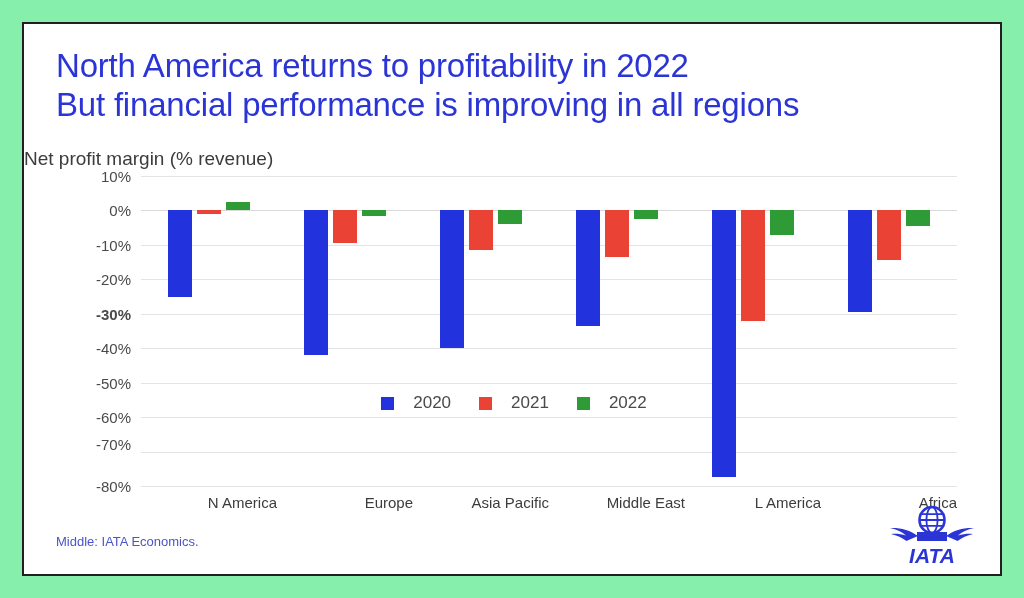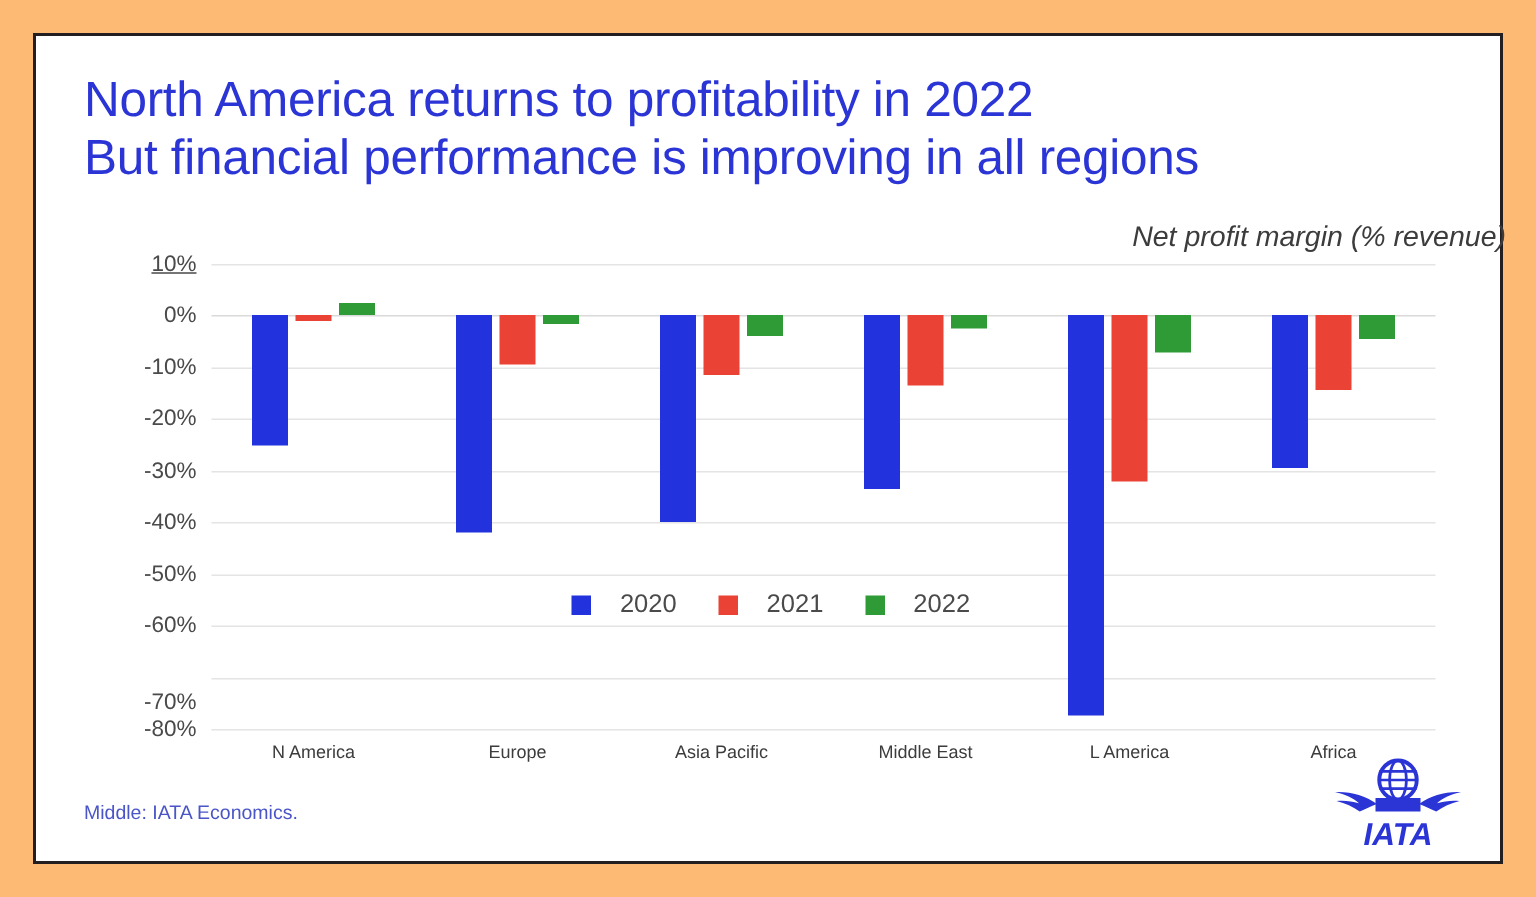"North America returns to profitability" #slide { background: #fdba74 -> #86efac }
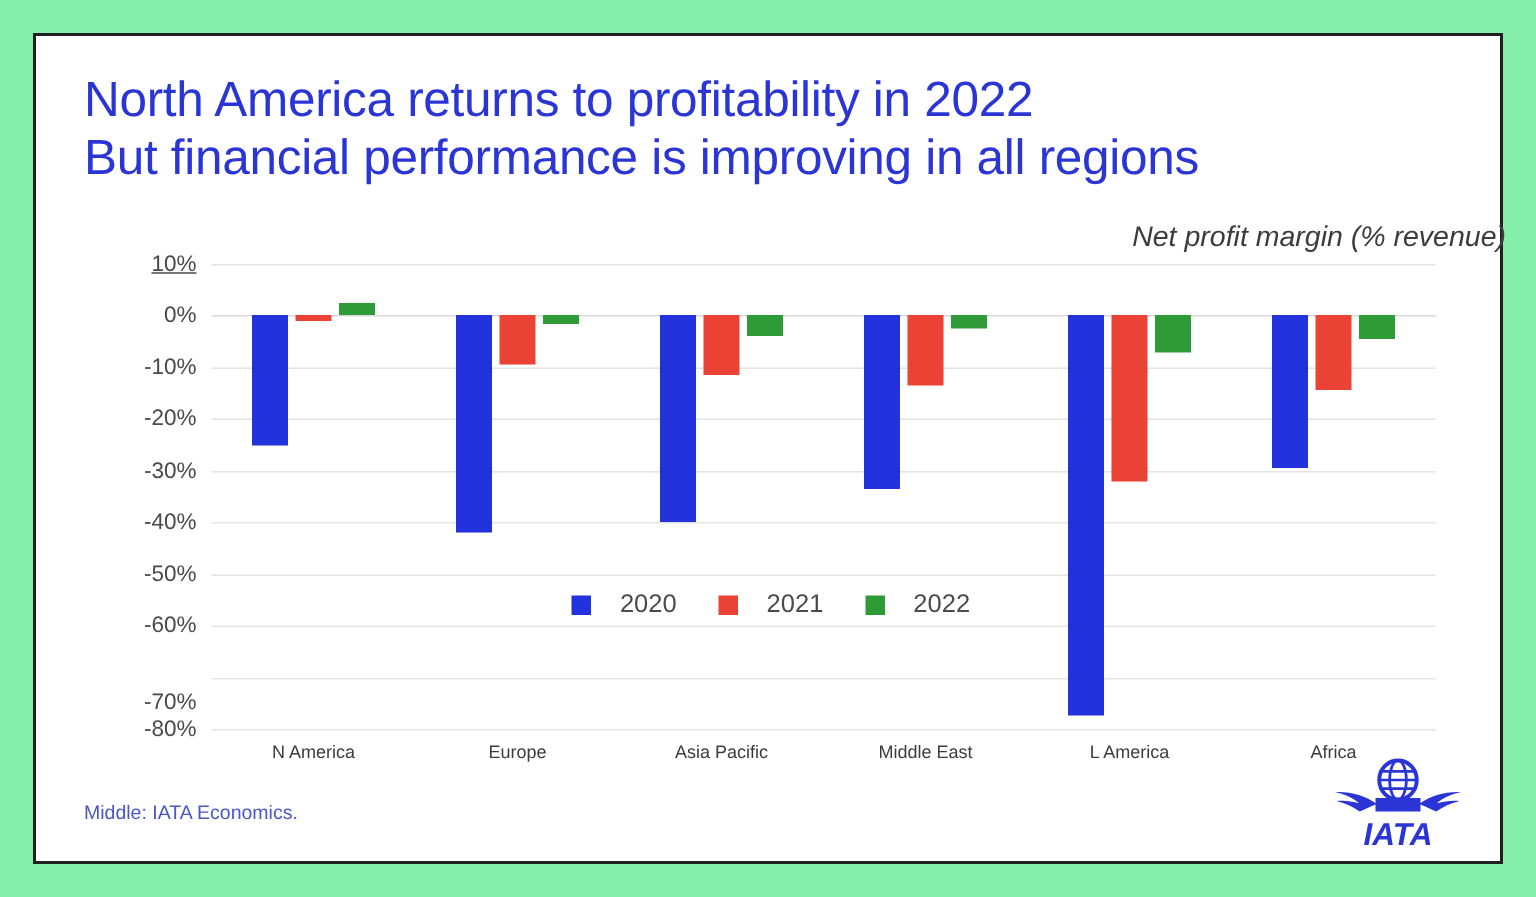"Net profit margin (% revenue)" #chart-title { font-style: italic -> none; text-align: right -> left }
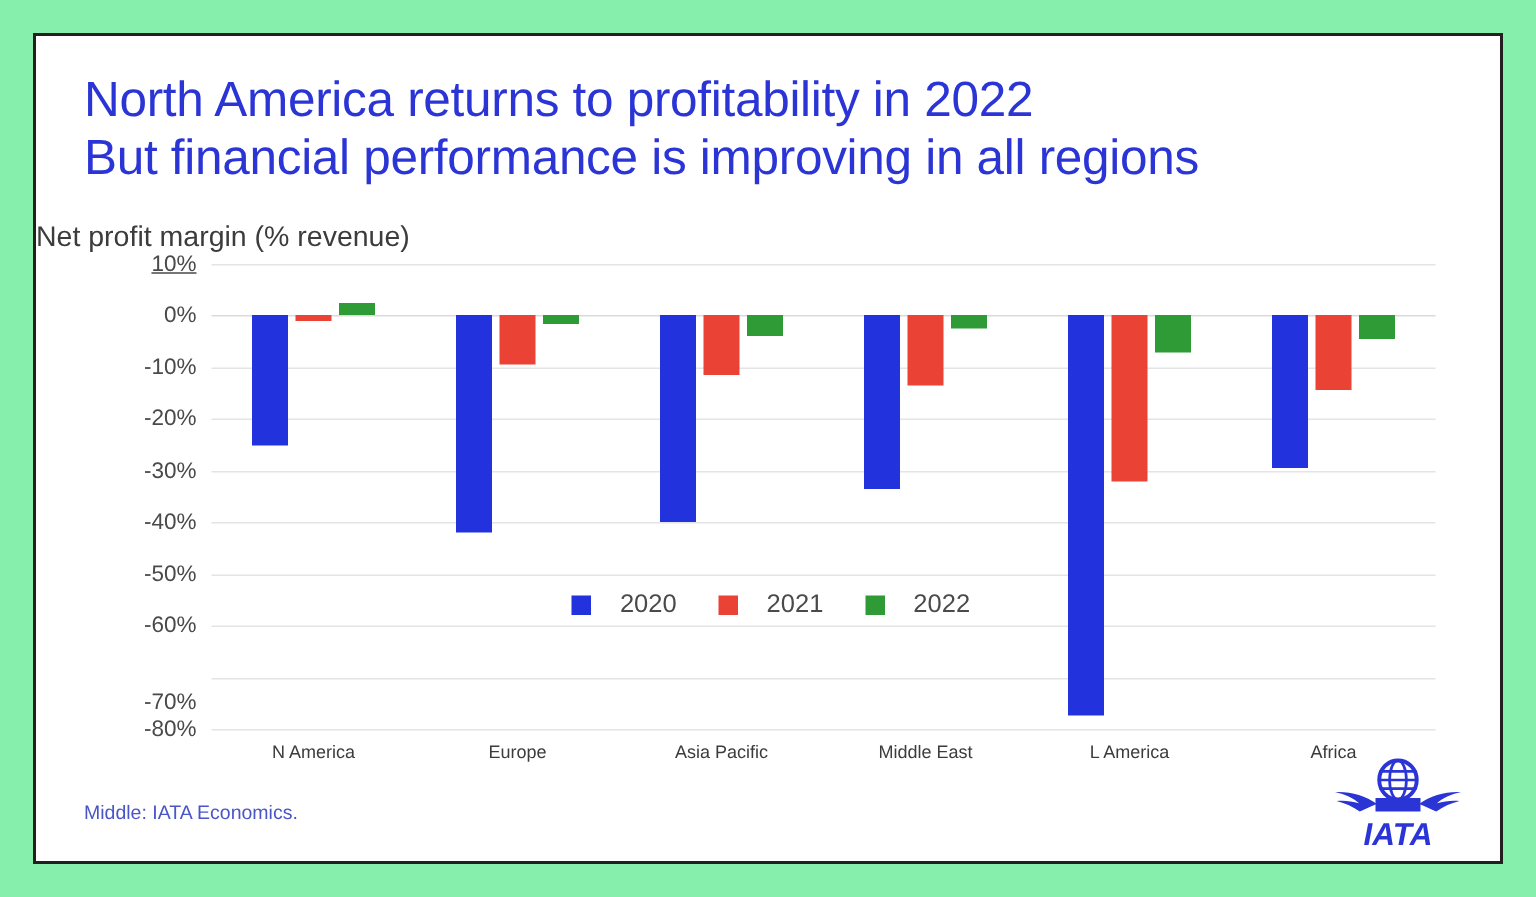"10%" div.y-tick { text-decoration: underline -> none }
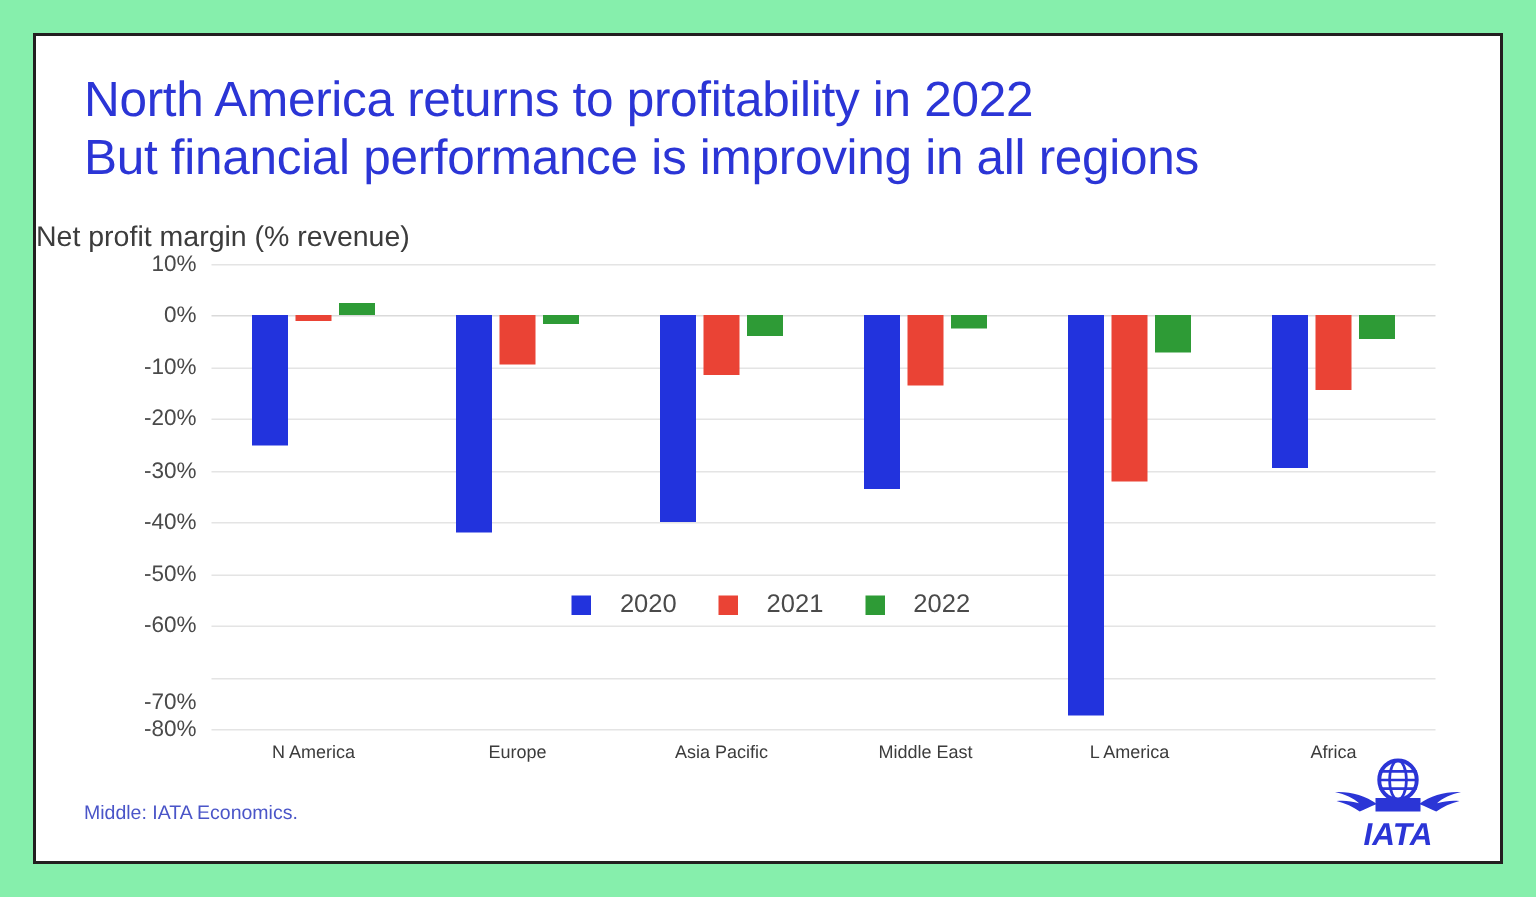"-30%" div.y-tick { font-weight: none -> bold }
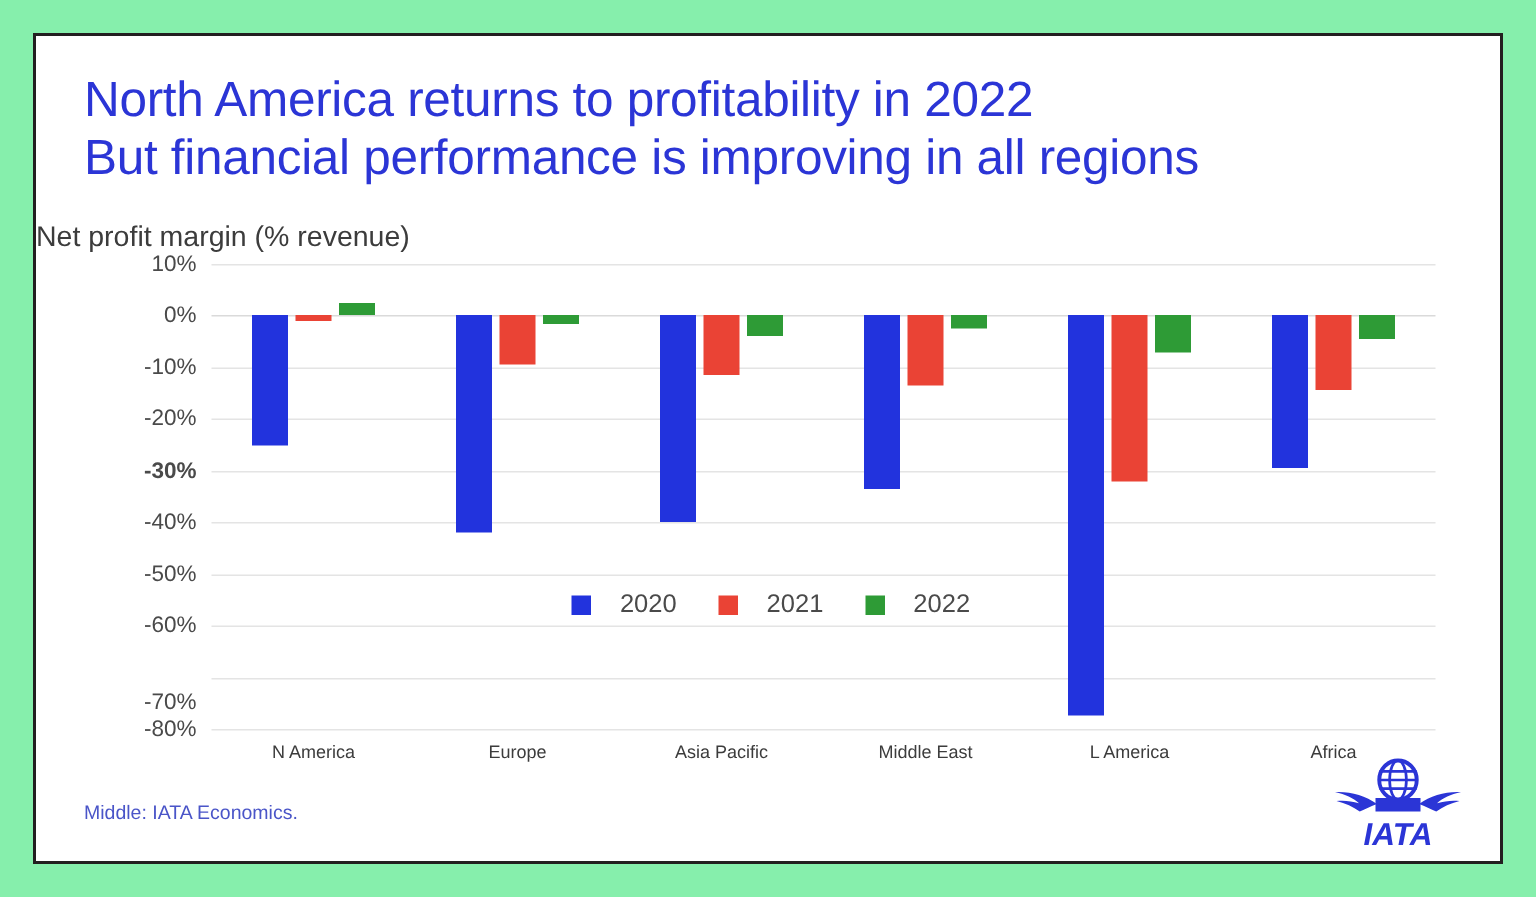"-70%" div.y-tick { top: 292px -> 268px }
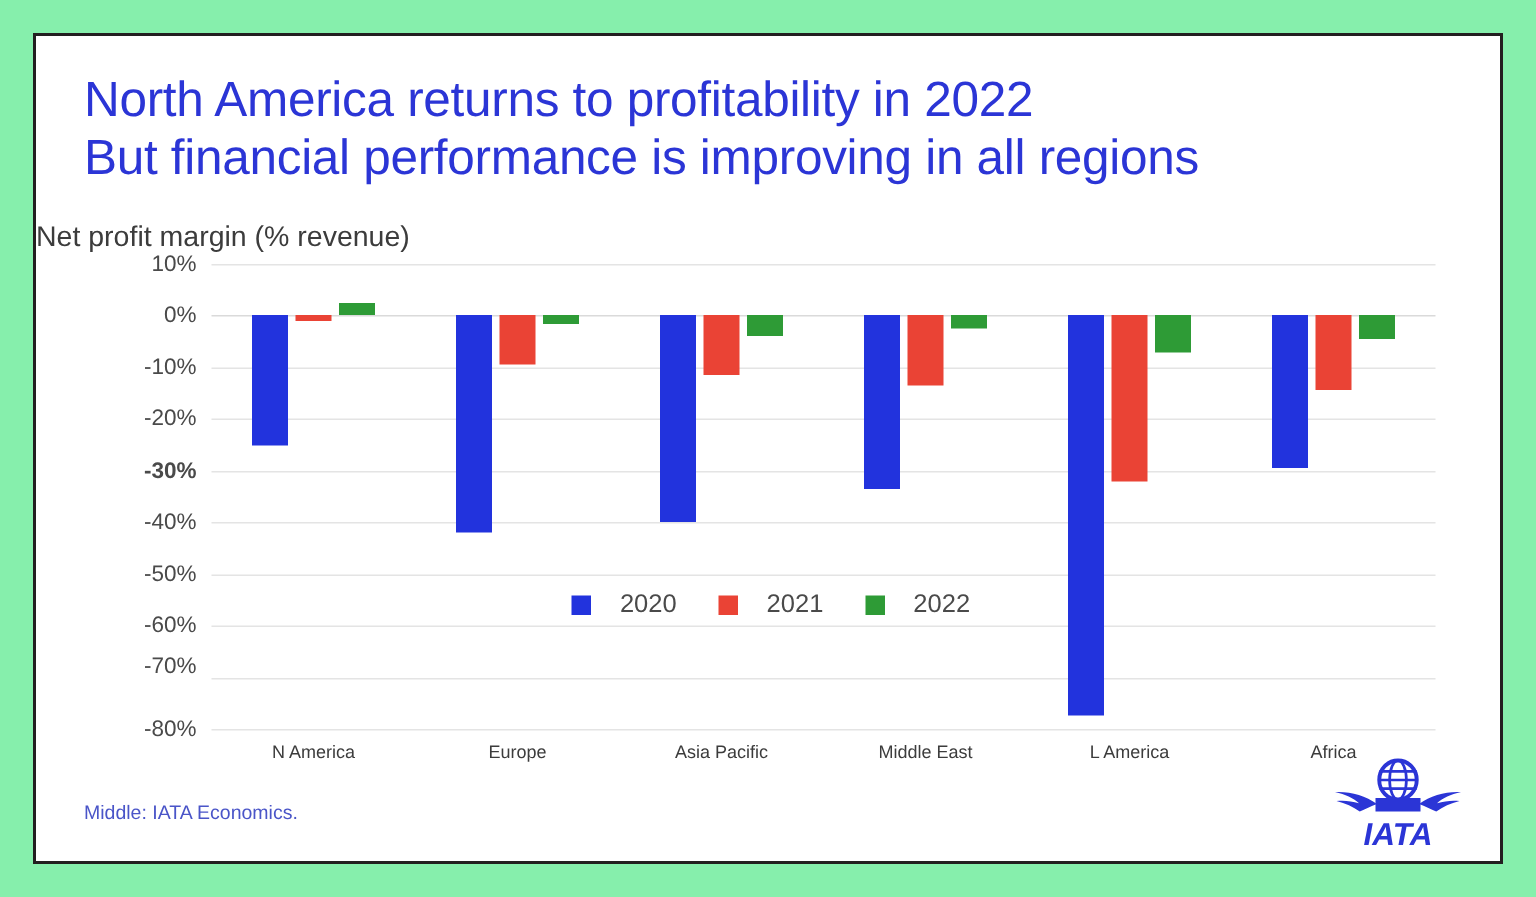"N America" .x-label { font-size: 12px -> 15px; text-align: center -> right }
